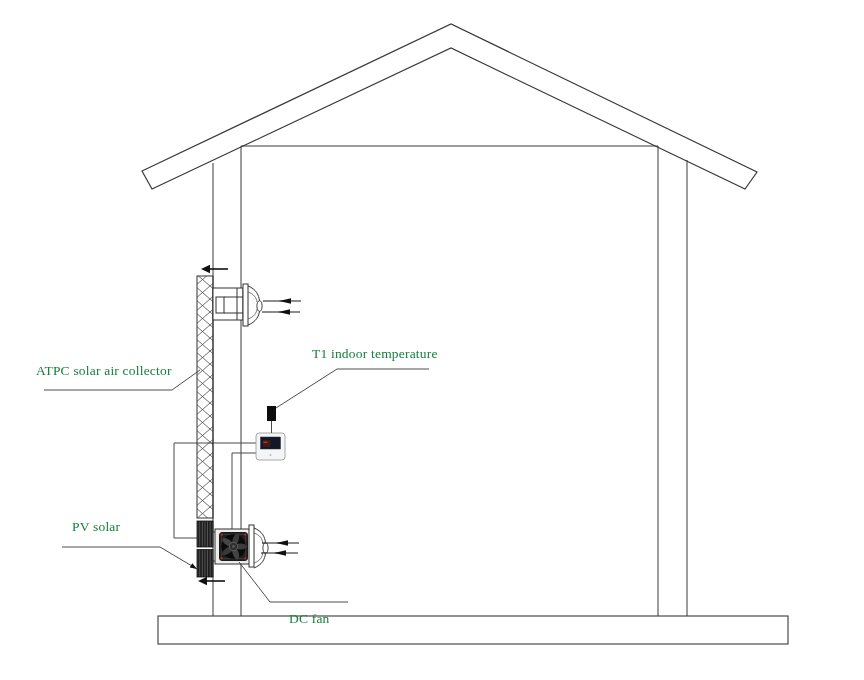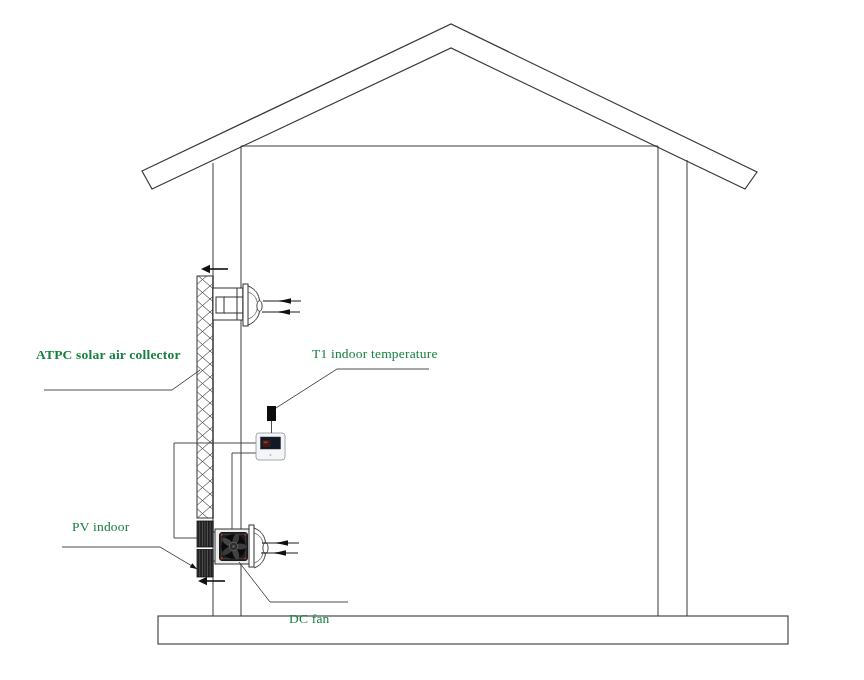"ATPC solar air collector" .lbl-collector { font-weight: bold -> none; top: 348px -> 364px }
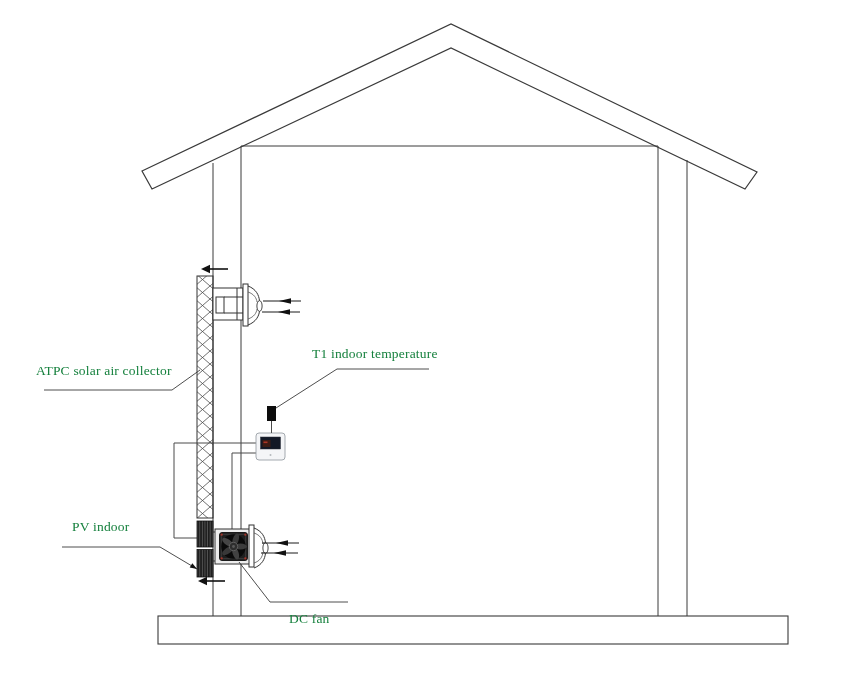"PV indoor" div.diagram-label { text: indoor -> solar }
